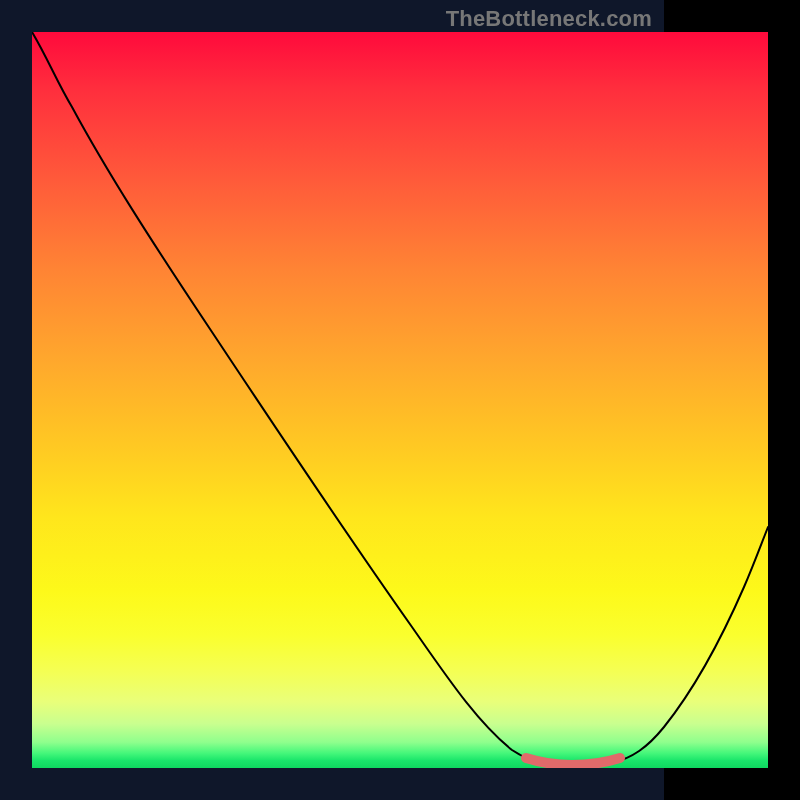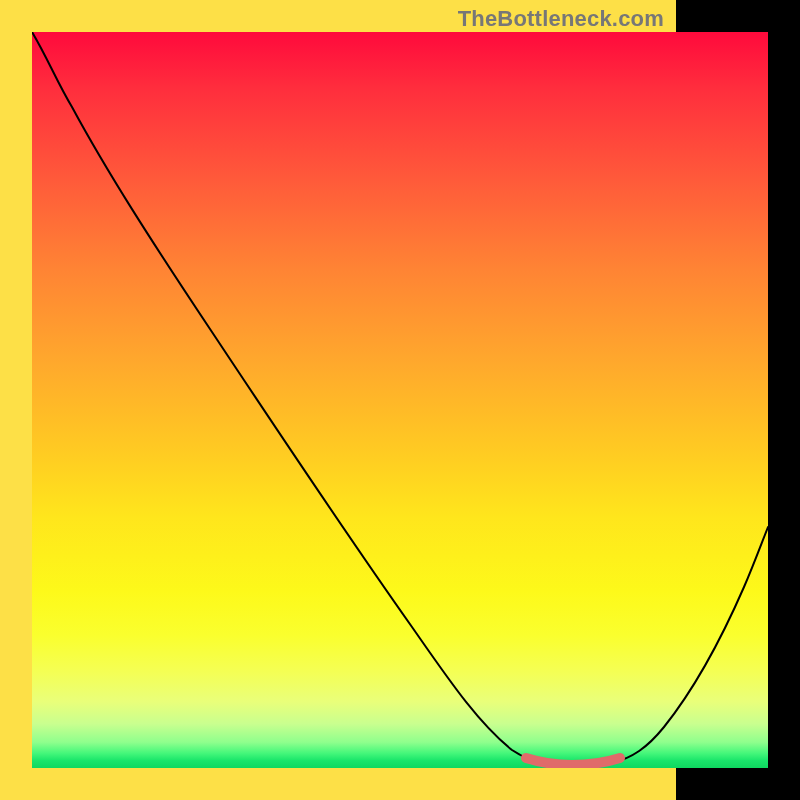"TheBottleneck.com" .frame { background: #fde047 -> #0f172a; padding-left: 12px -> none }
